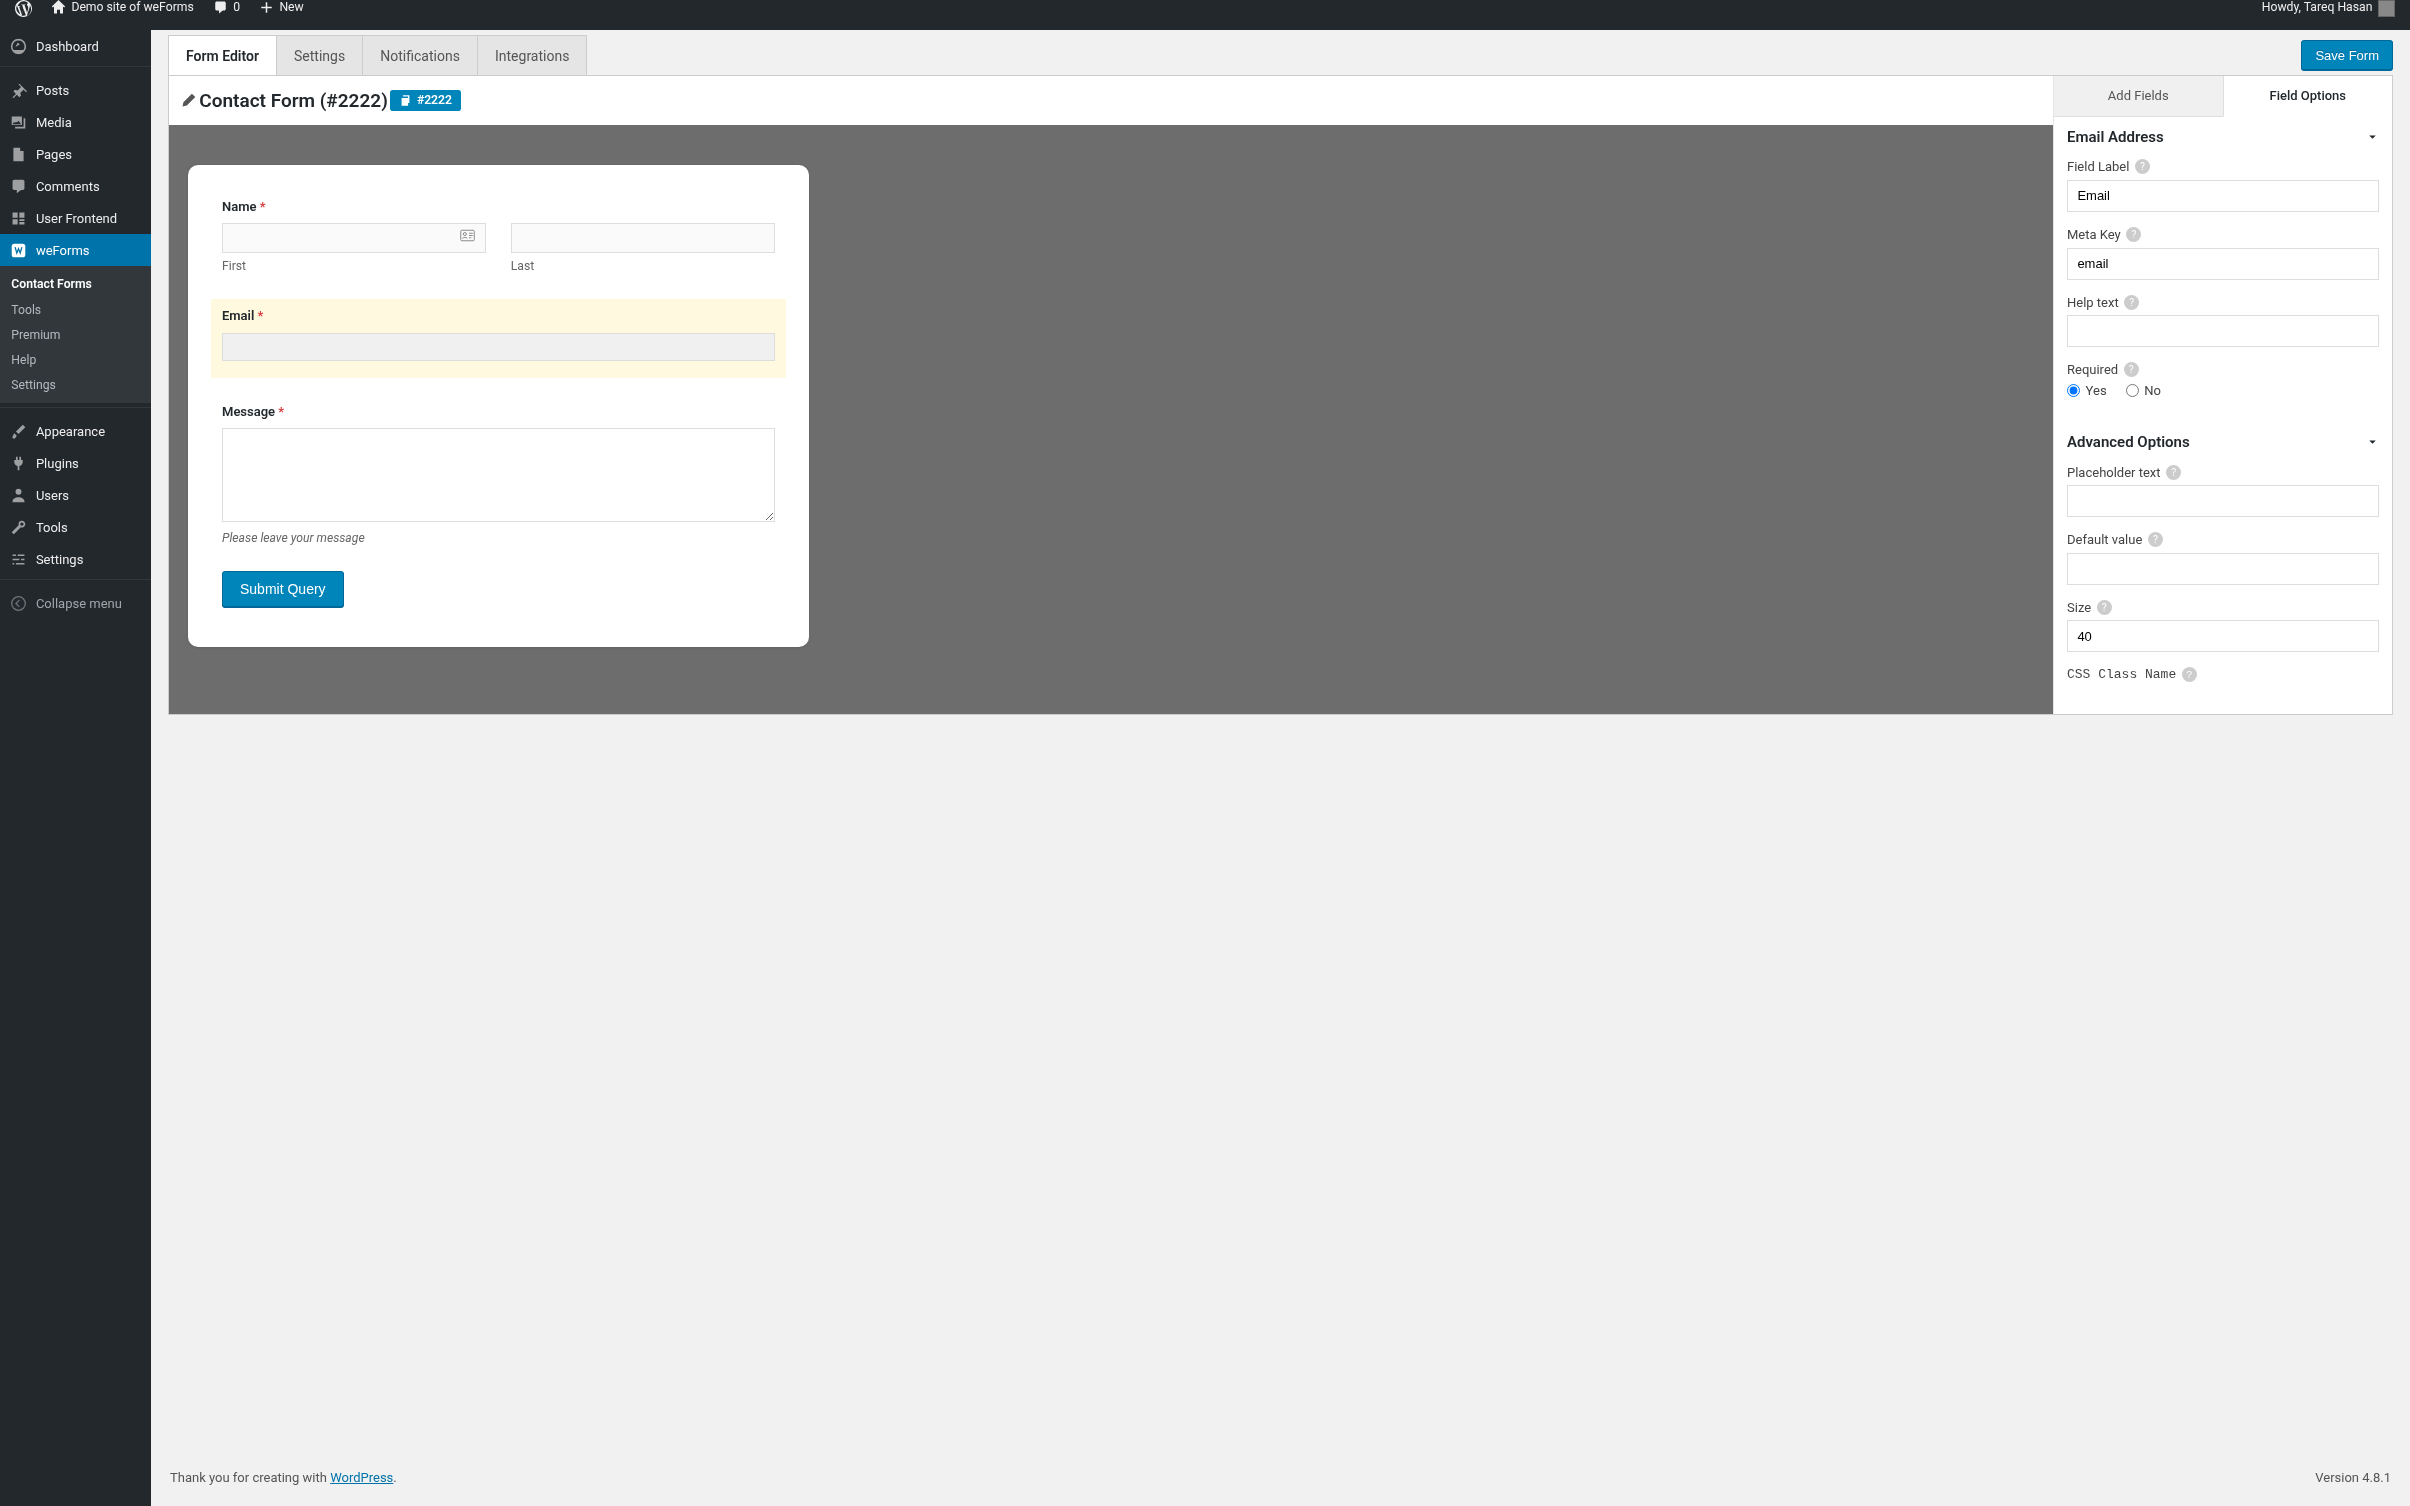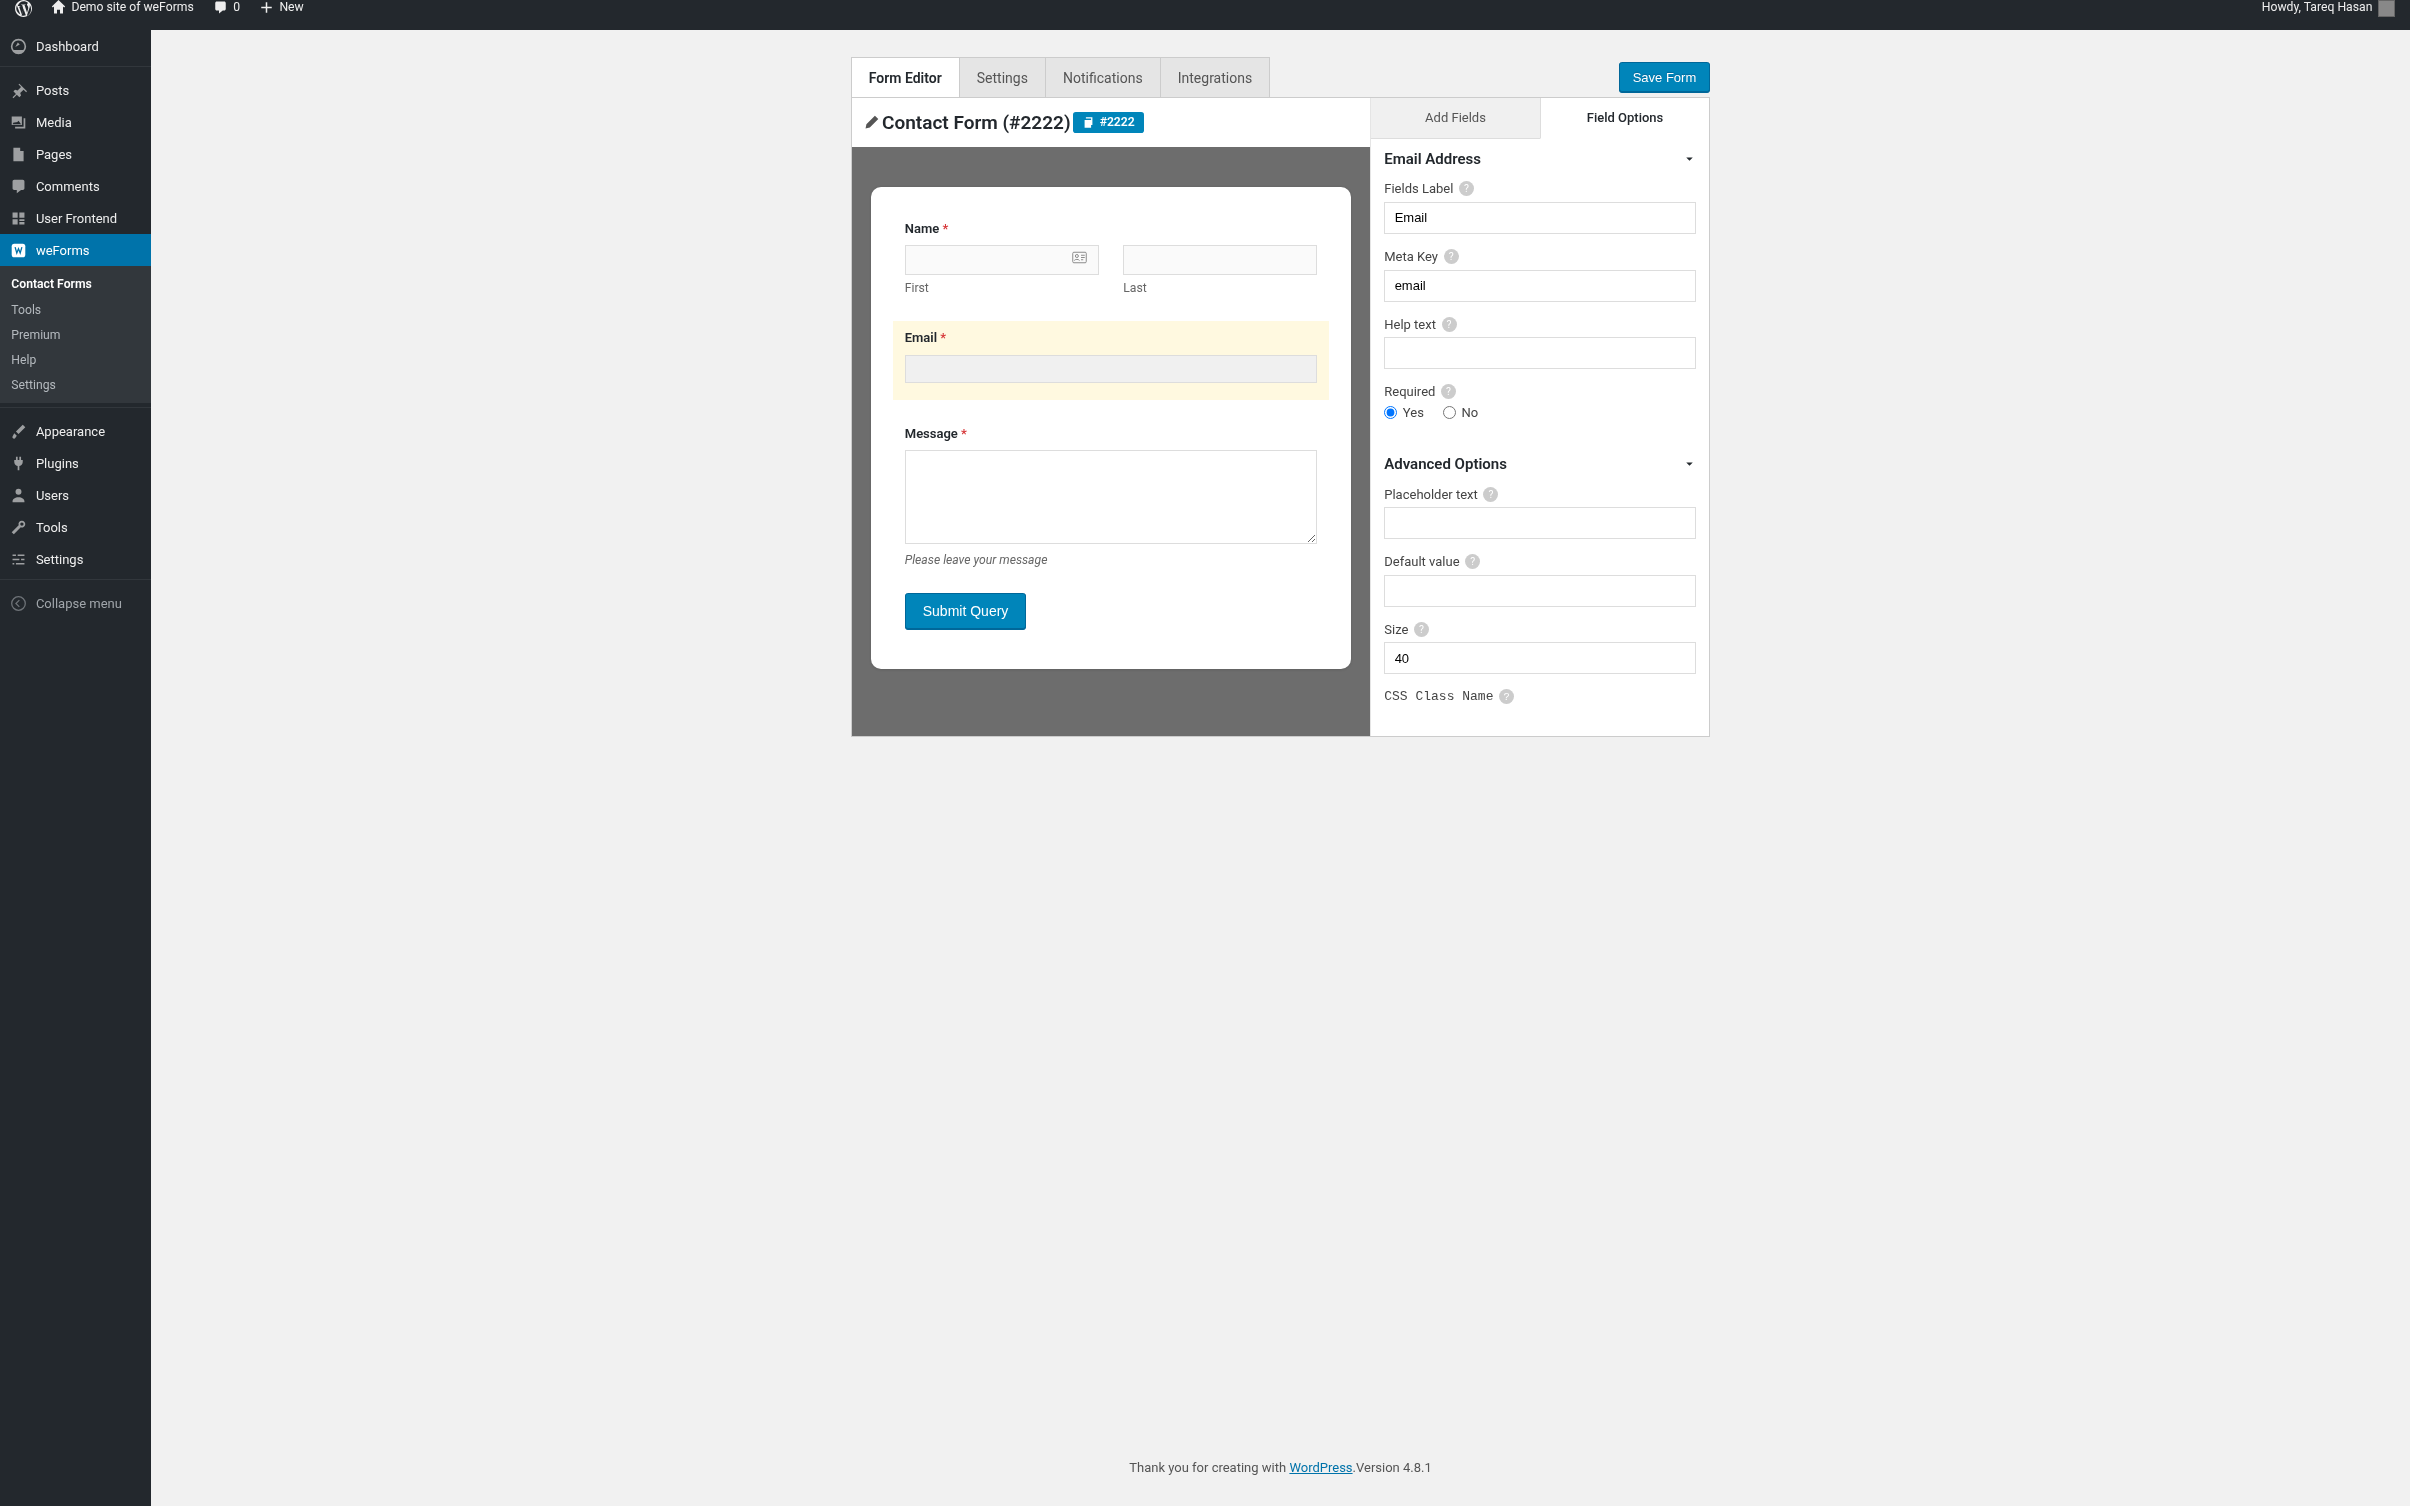"Form Editor" .main { align-items: center -> none; margin-top: 30px -> 24px; padding: 16px -> 0 }
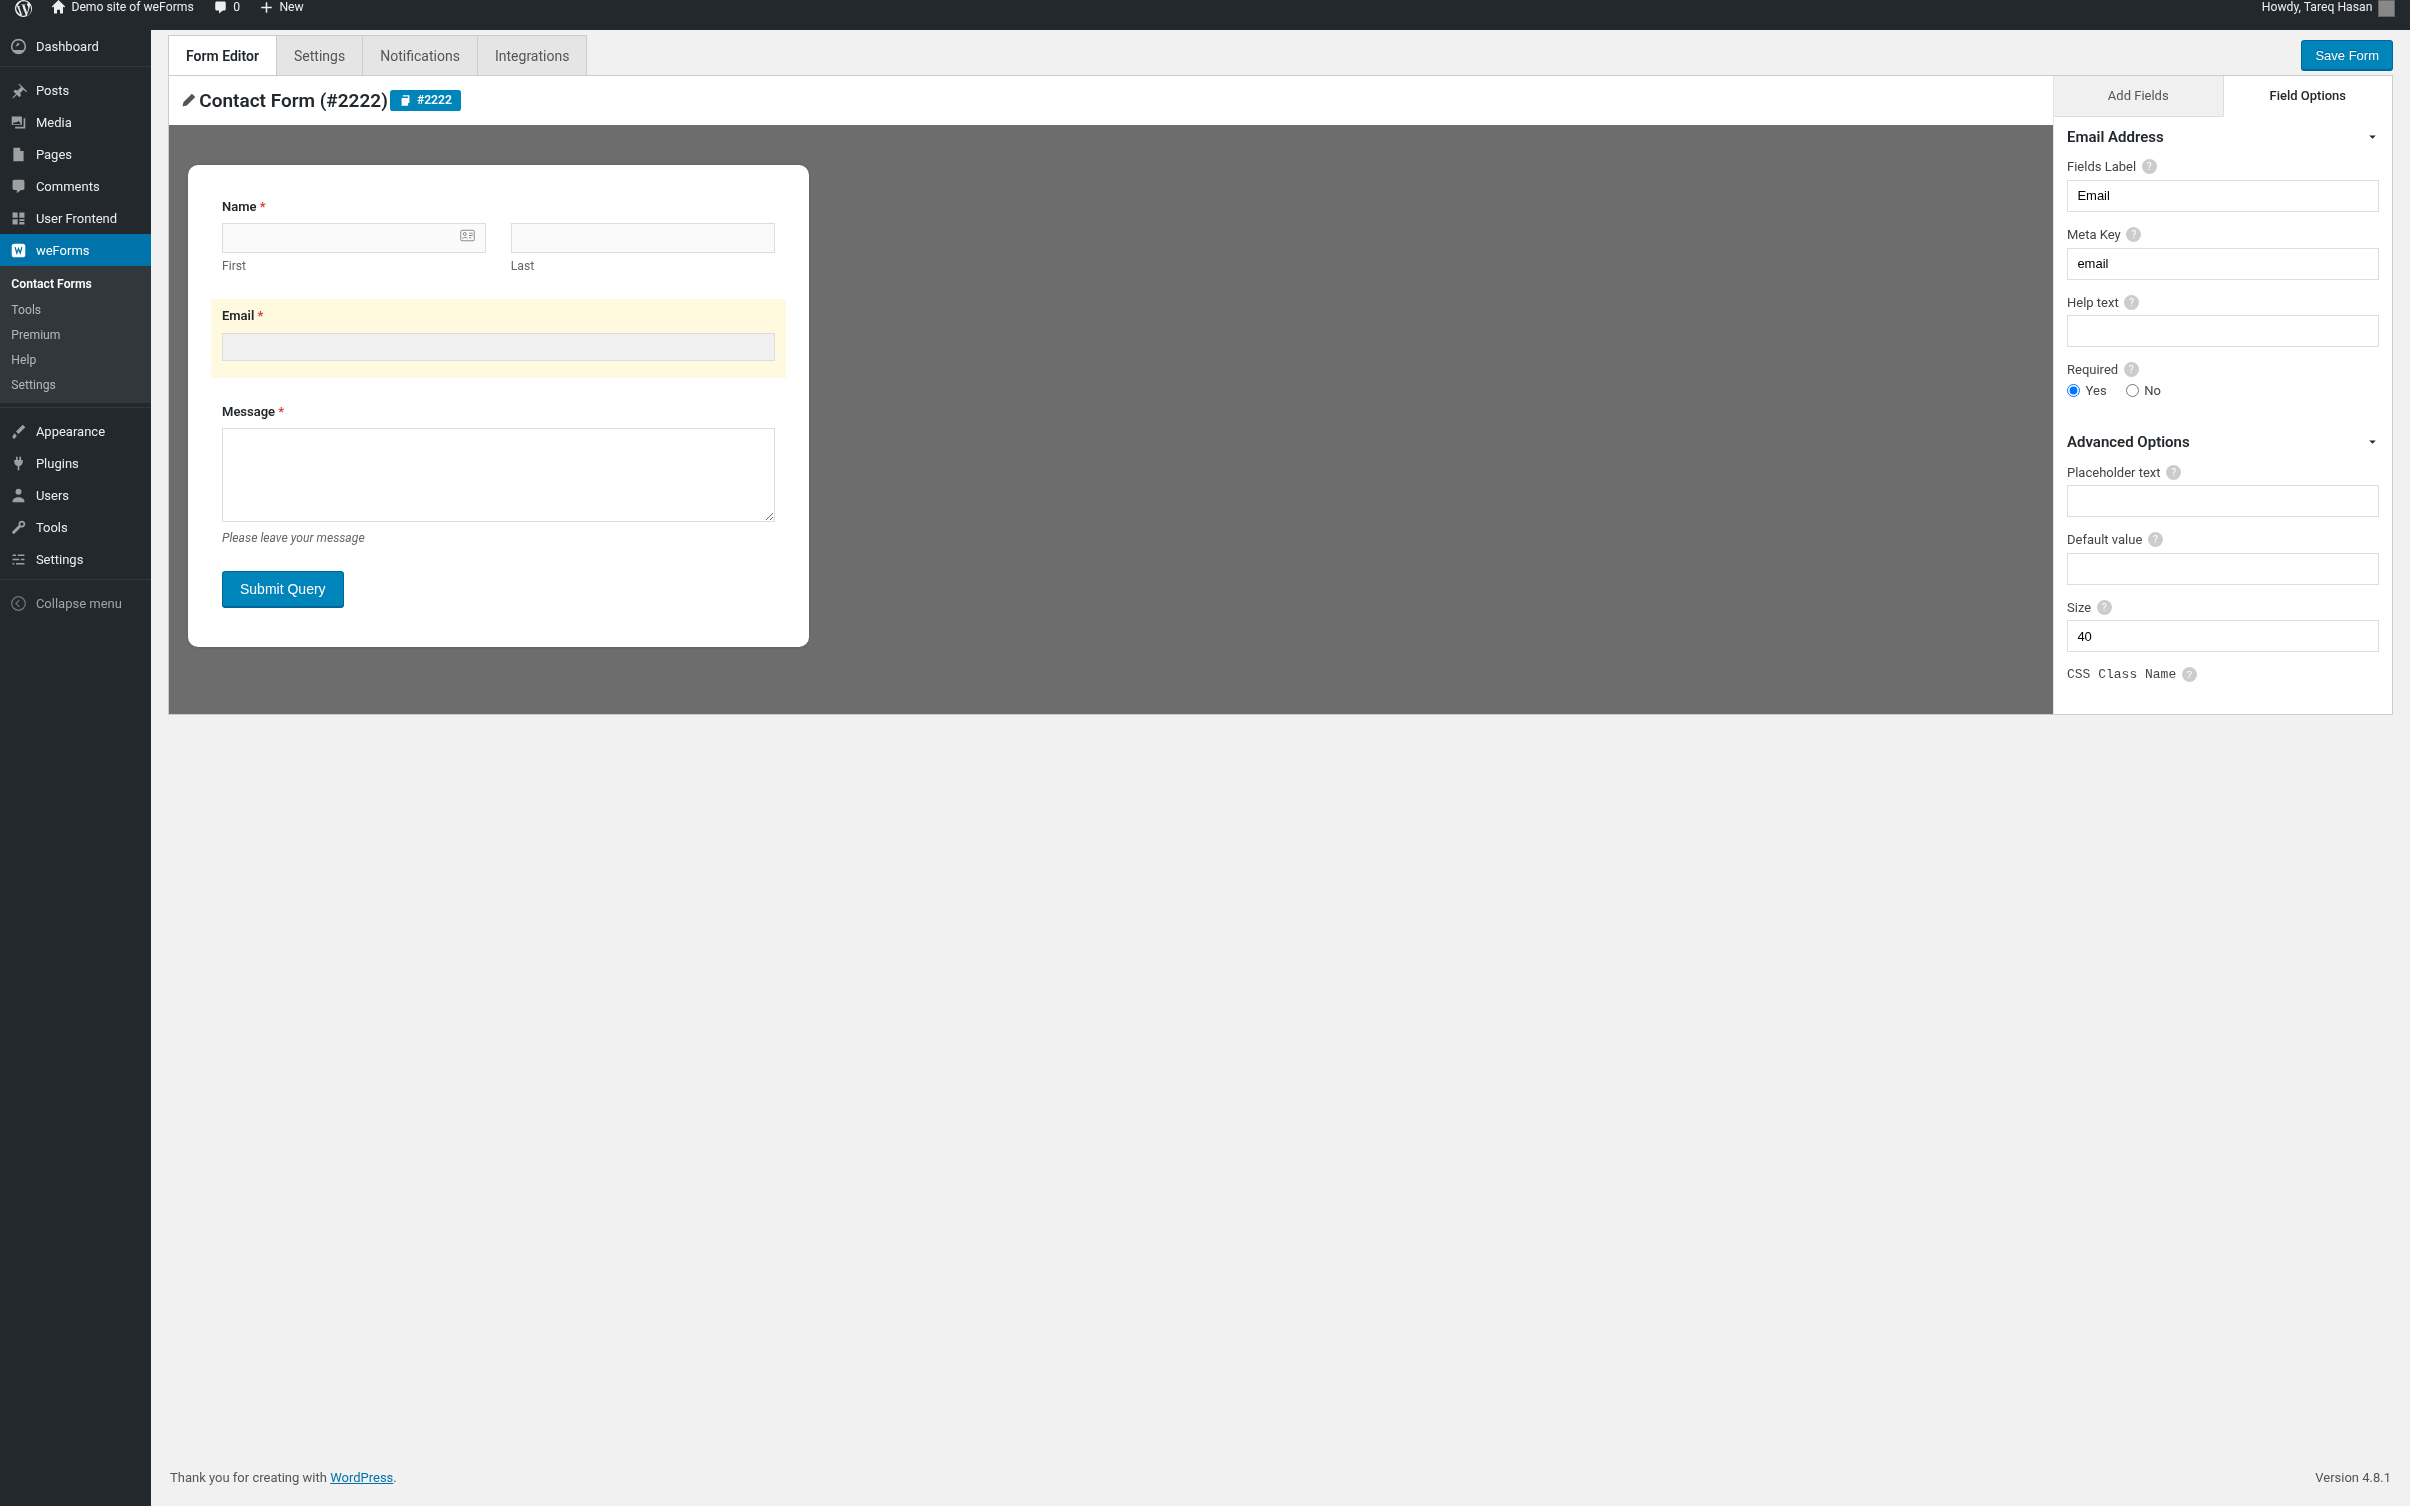"Fields Label" span { text: Fields -> Field }
